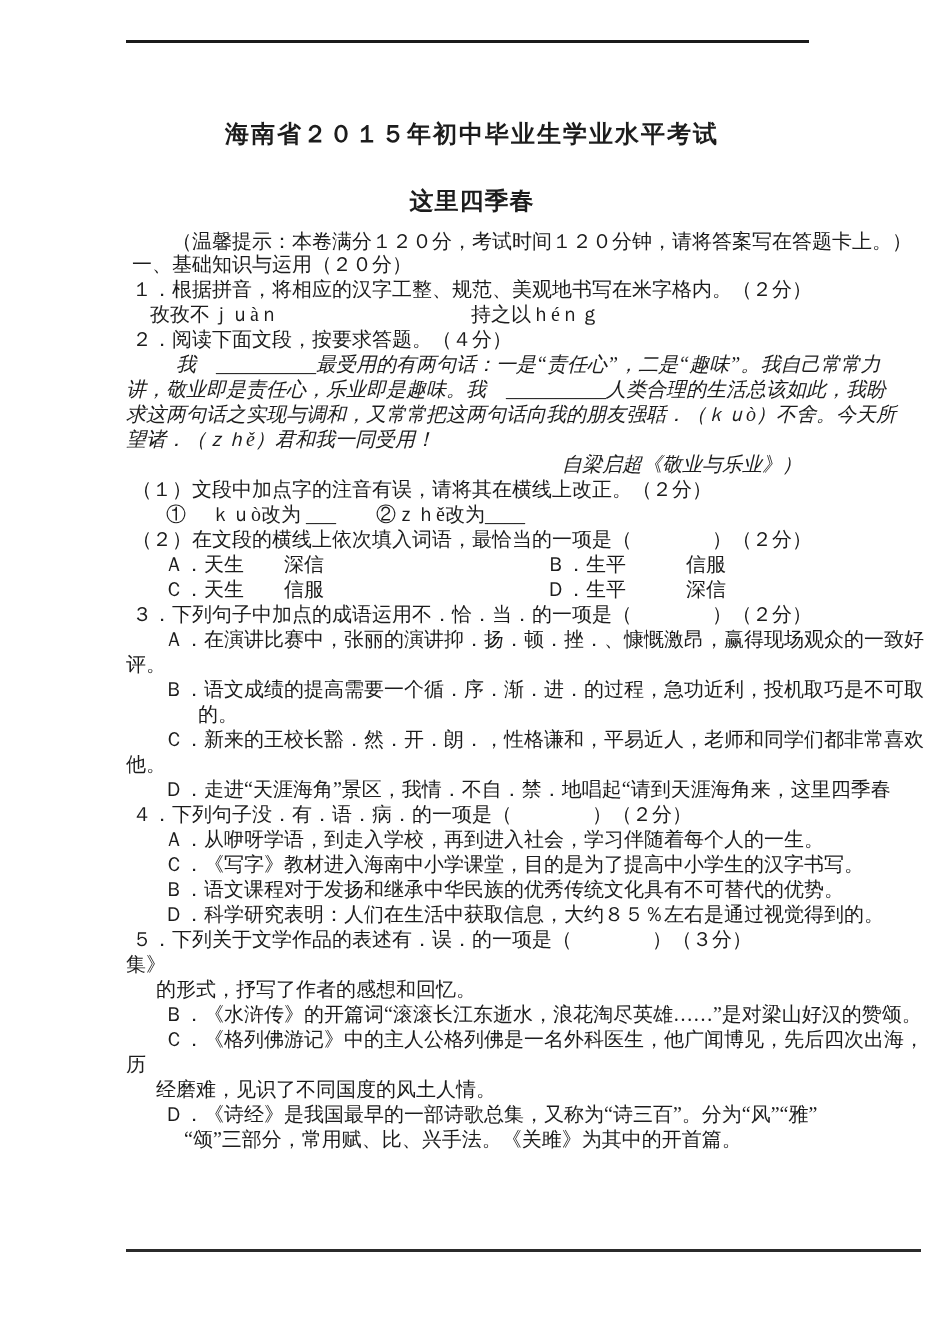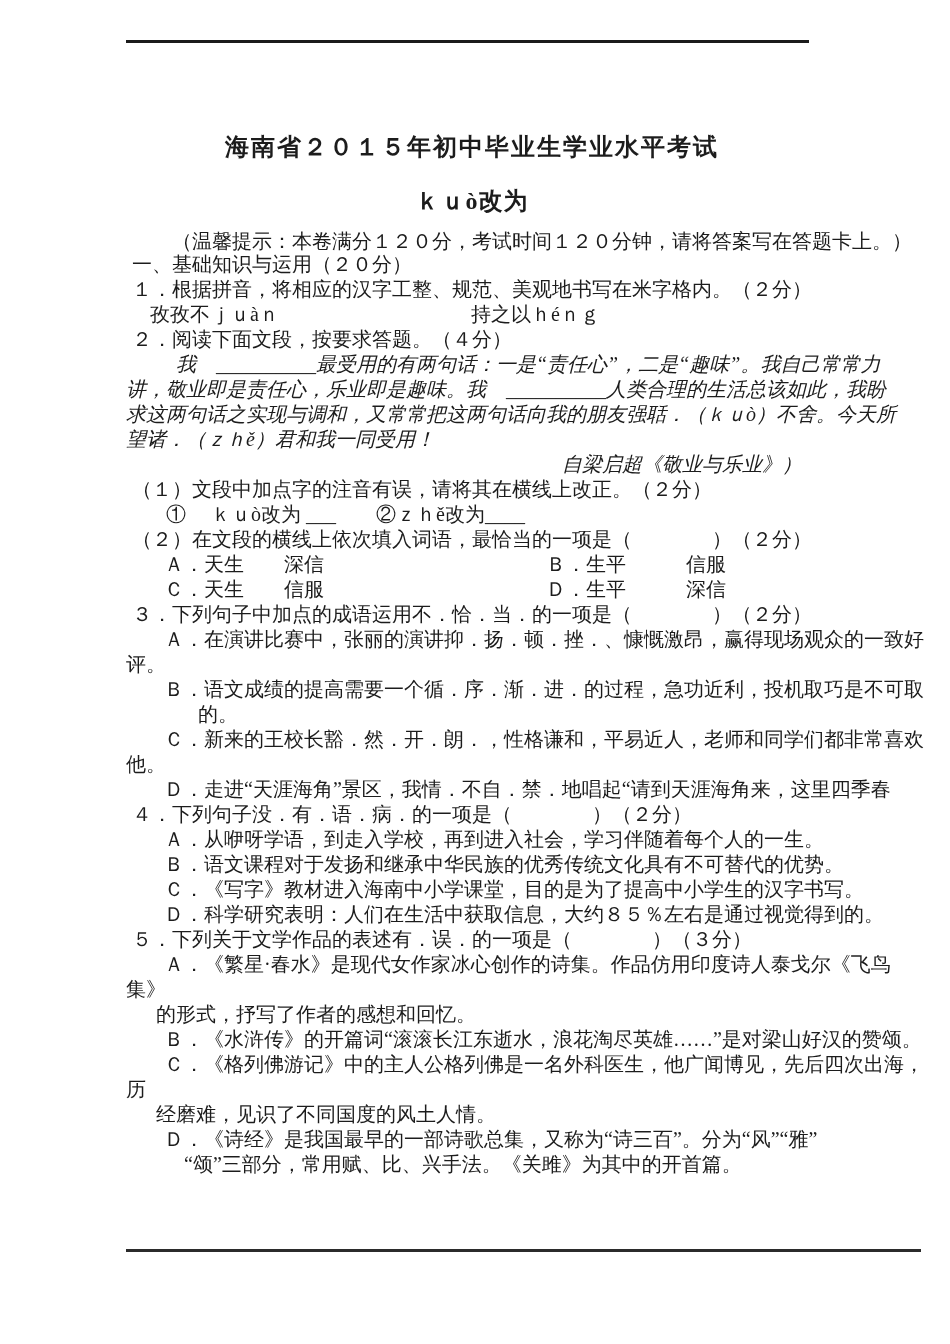"海南省２０１５年初中毕业生学业水平考试" .title { top: 131px -> 118px }
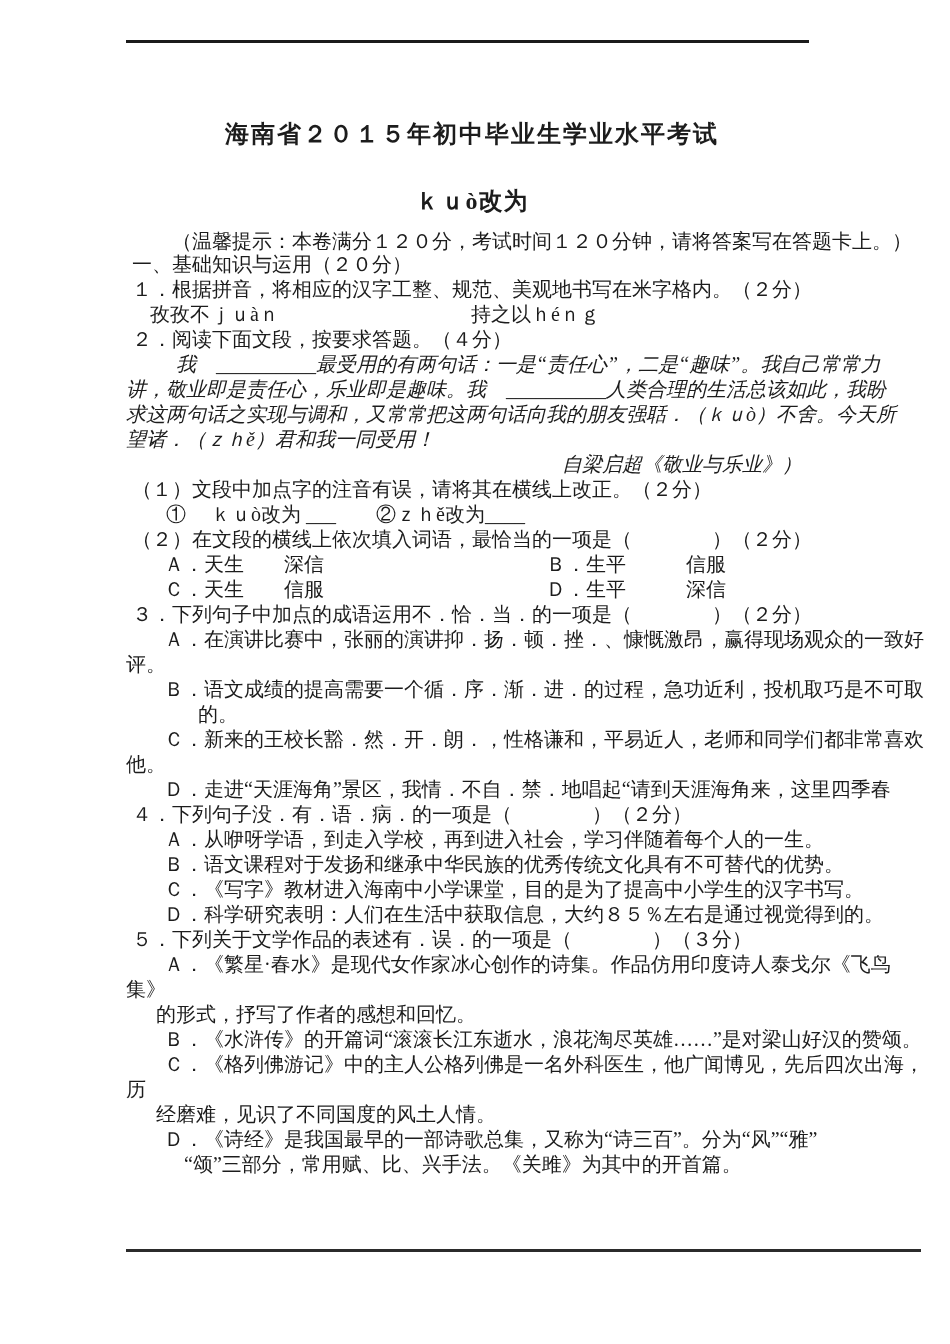"ｋｕò改为" h2.subtitle { text: ｋｕò改为 -> 这里四季春 }
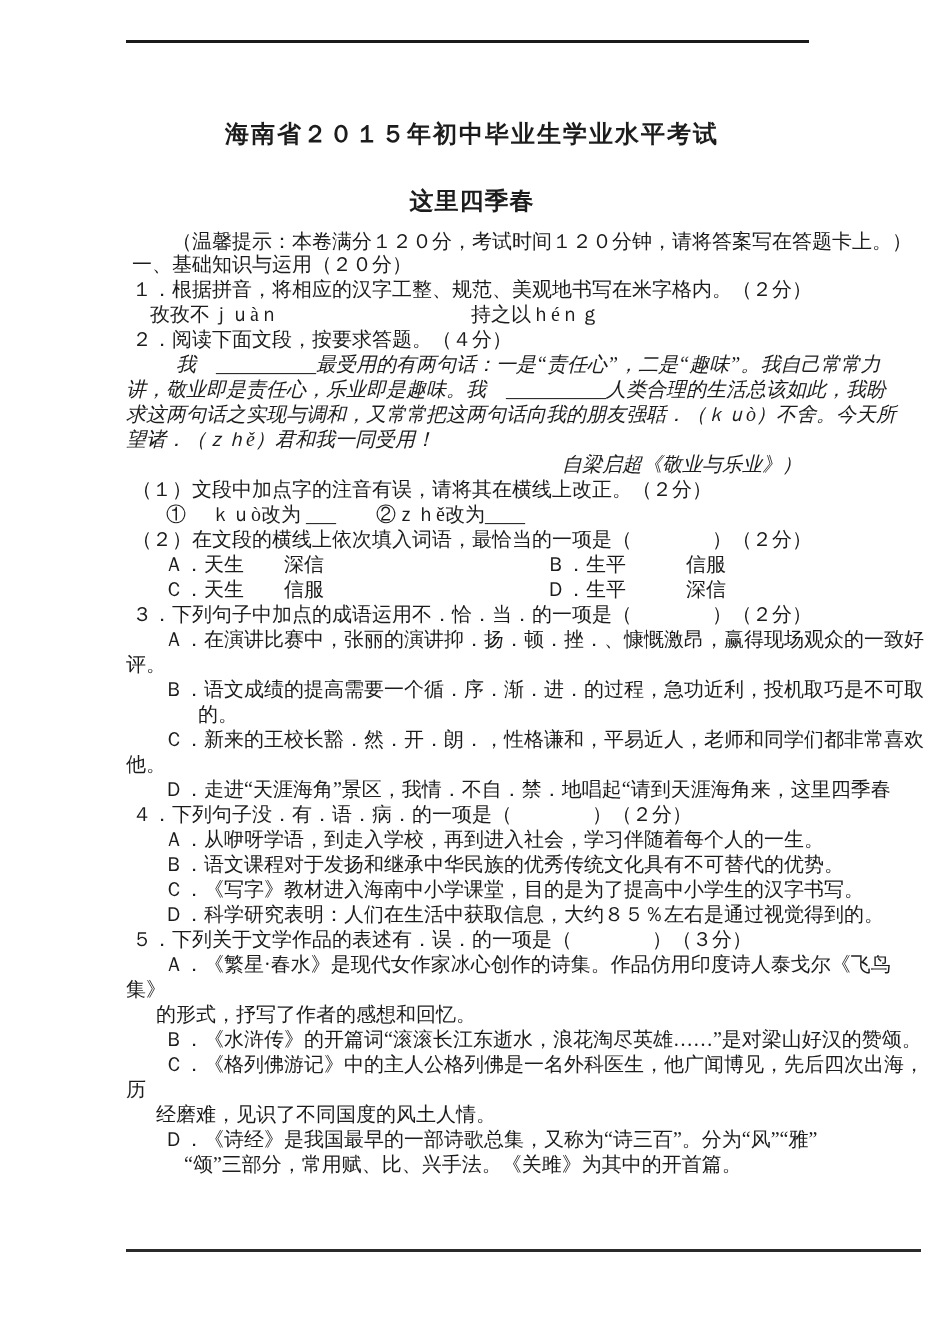"Ｂ．语文课程对于发扬和继承中华民族的优秀传统文化具有不可替代的优势。" div.ln { order: before "Ｃ．《写字》教材进入海南中小学课堂，目的是为了提高中小学生的汉字书写。" -> after "Ｃ．《写字》教材进入海南中小学课堂，目的是为了提高中小学生的汉字书写。" }
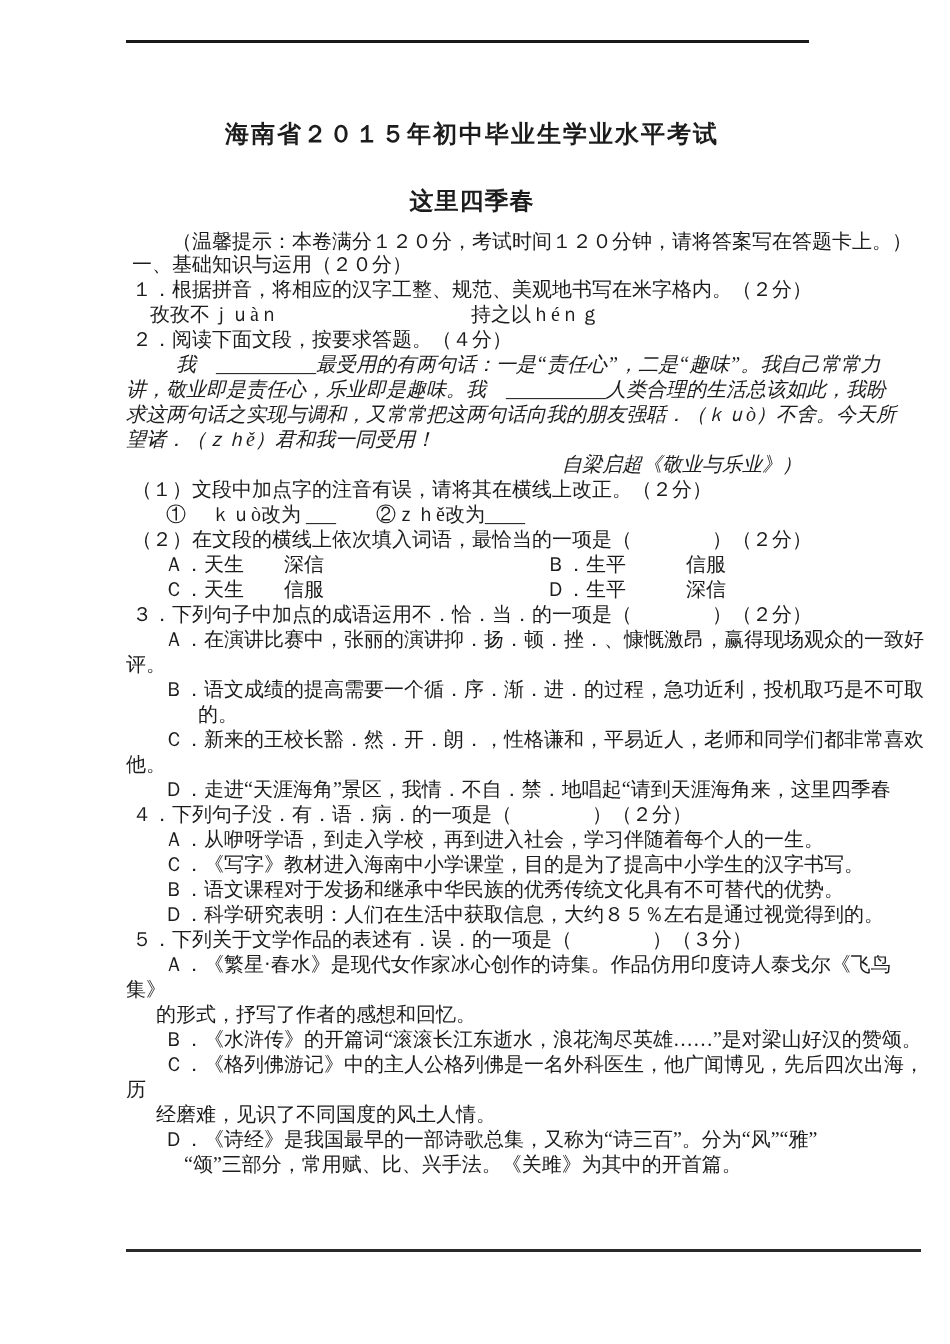"Ａ．《繁星·春水》是现代女作家冰心创作的诗集。作品仿用印度诗人泰戈尔《飞鸟" div.ln { html: <div>Ａ．《繁星·春水》是现代女作家冰心创作的诗集。作品仿用印度诗人泰戈尔《飞鸟</div> -> none }
